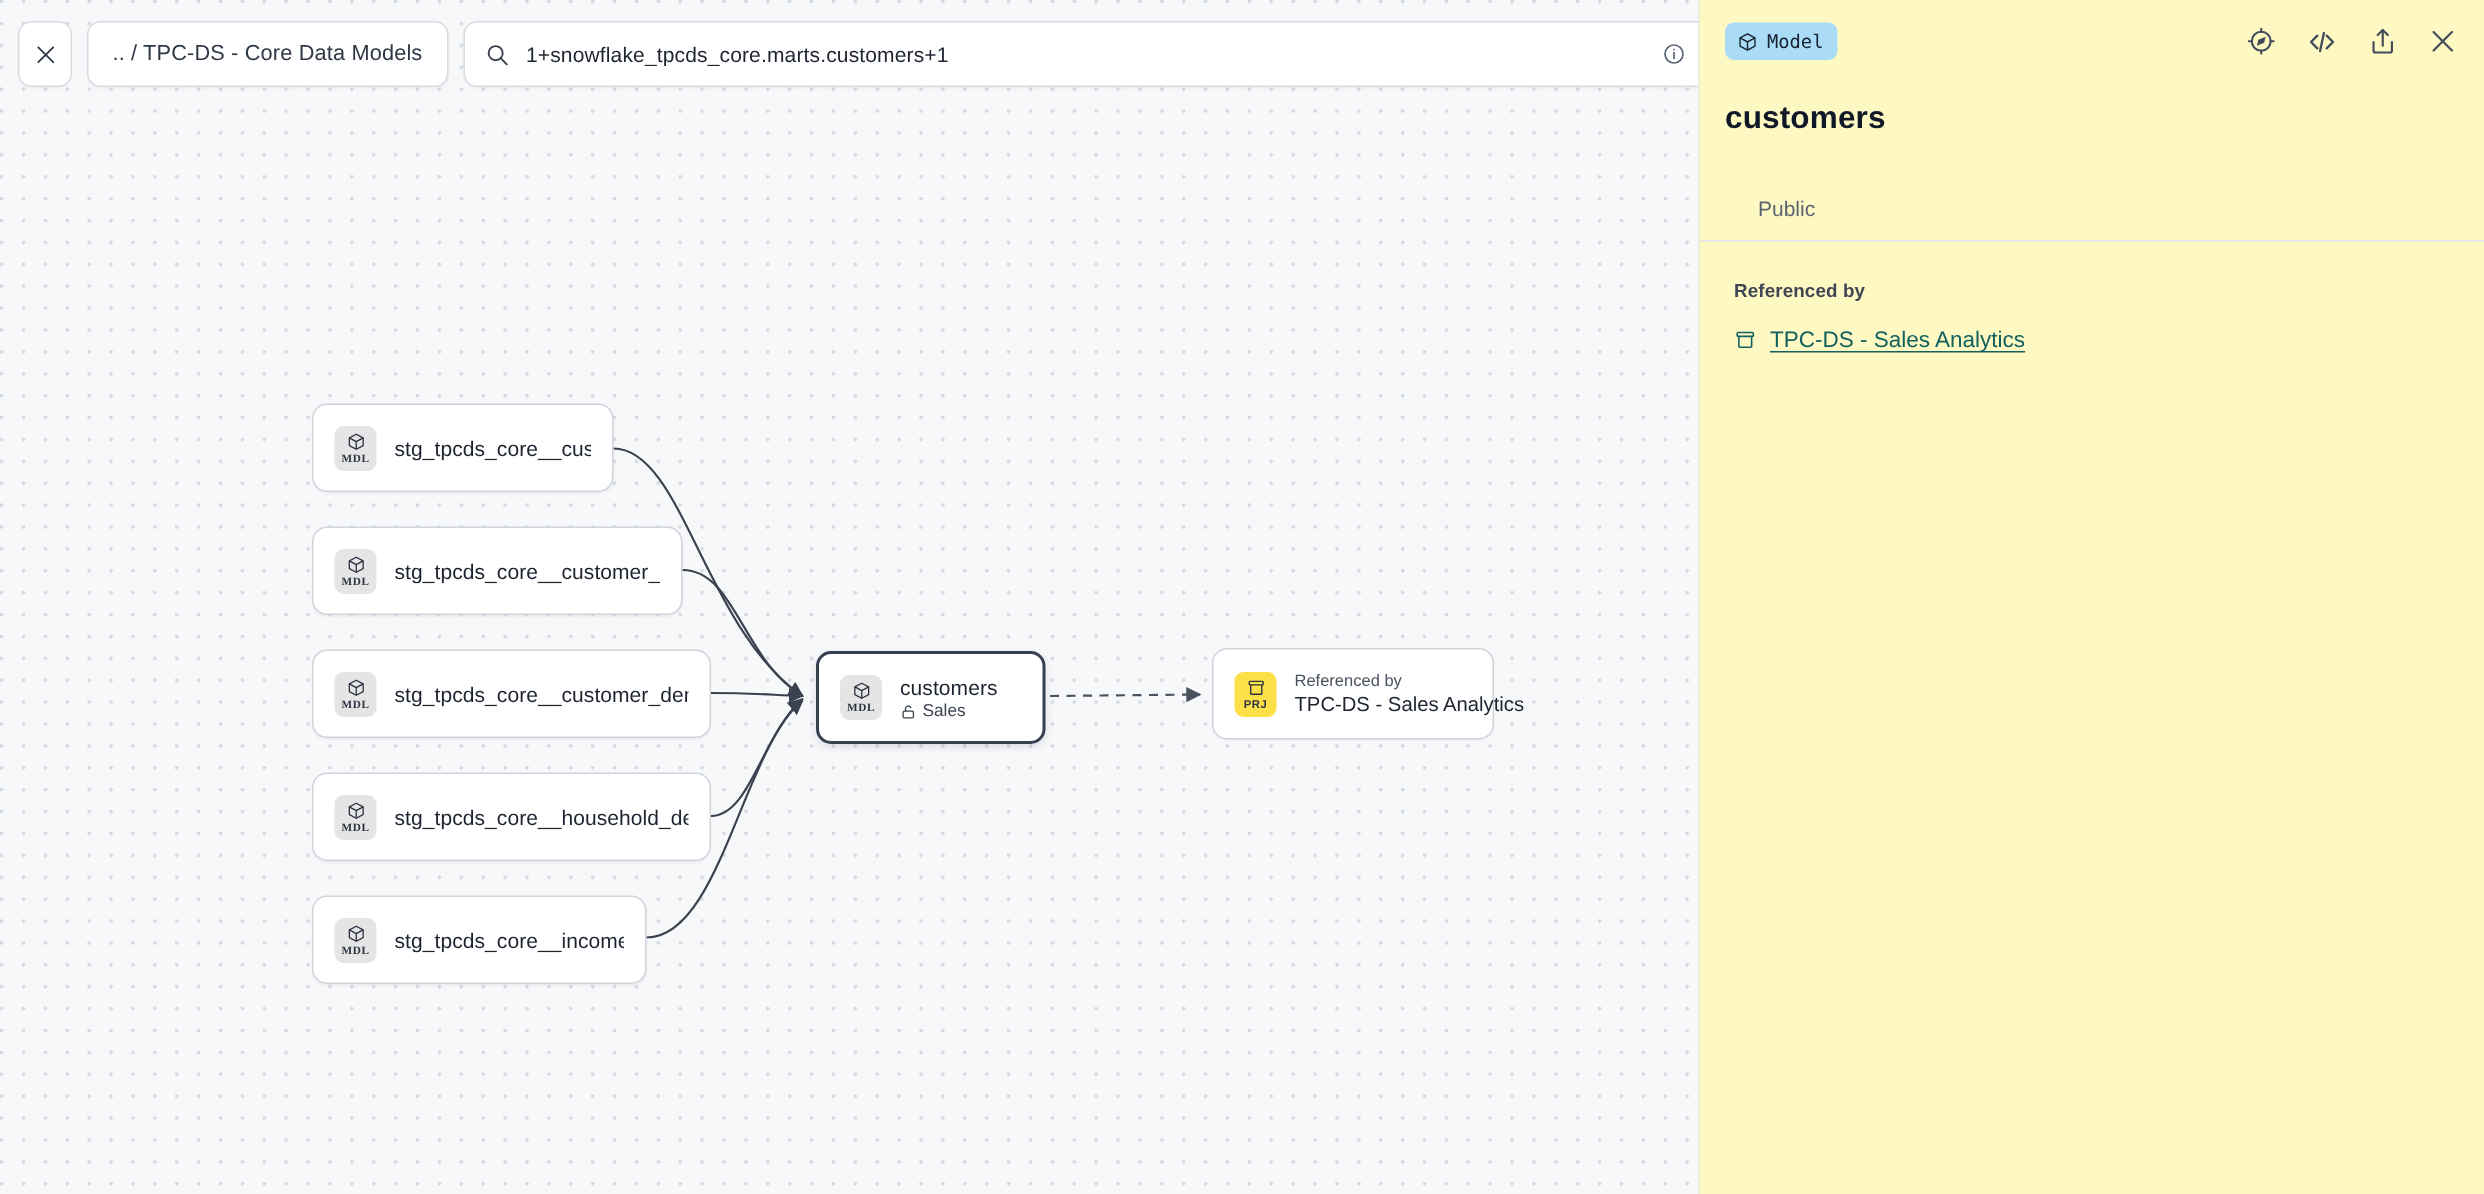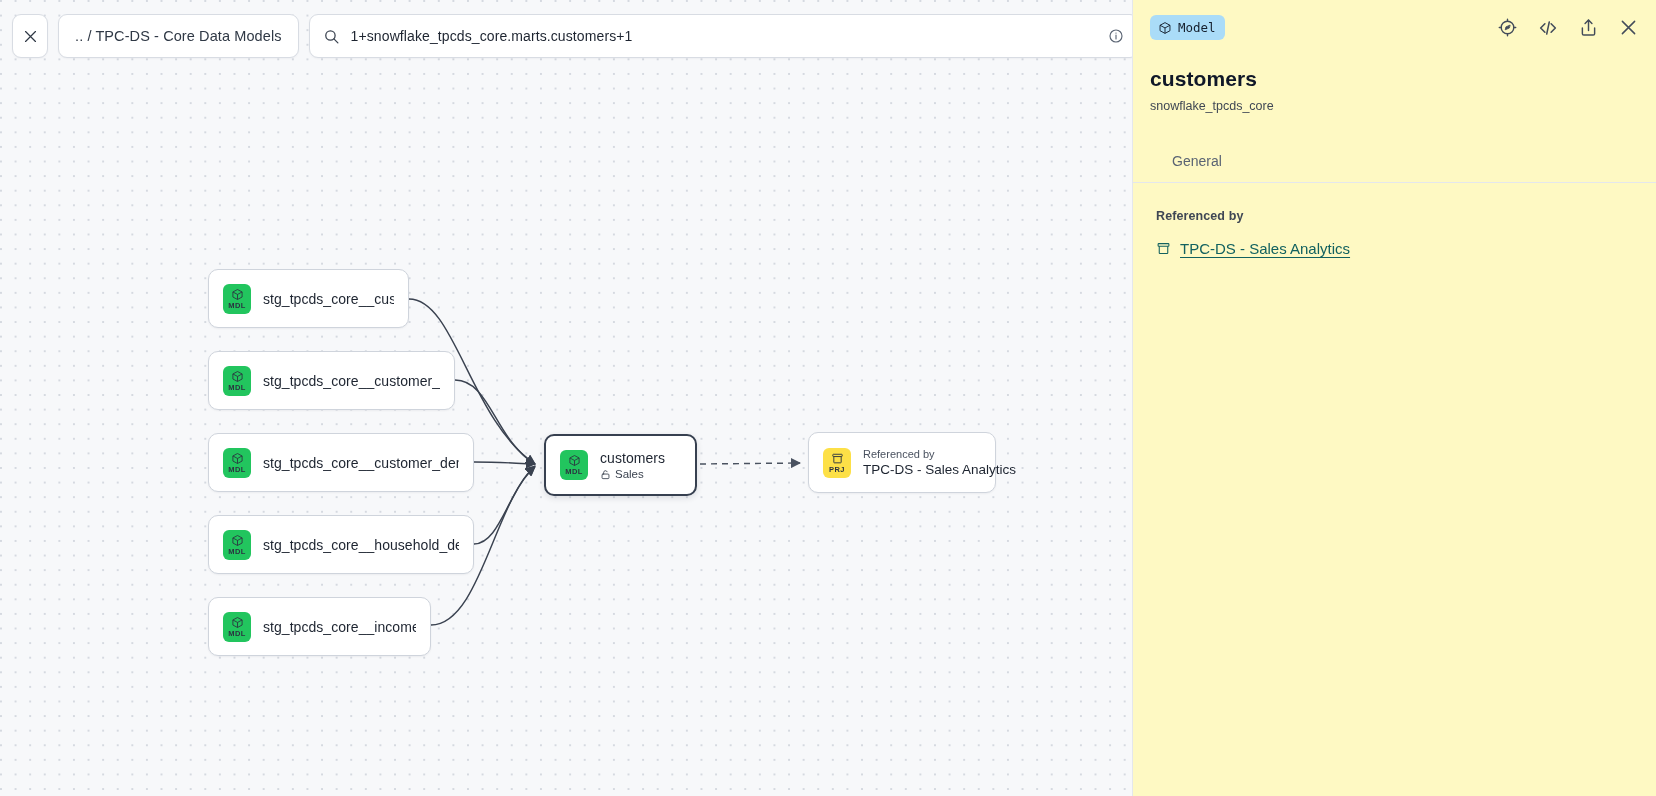"snowflake_tpcds_core" div { html: <div>snowflake_tpcds_core</div> -> none }
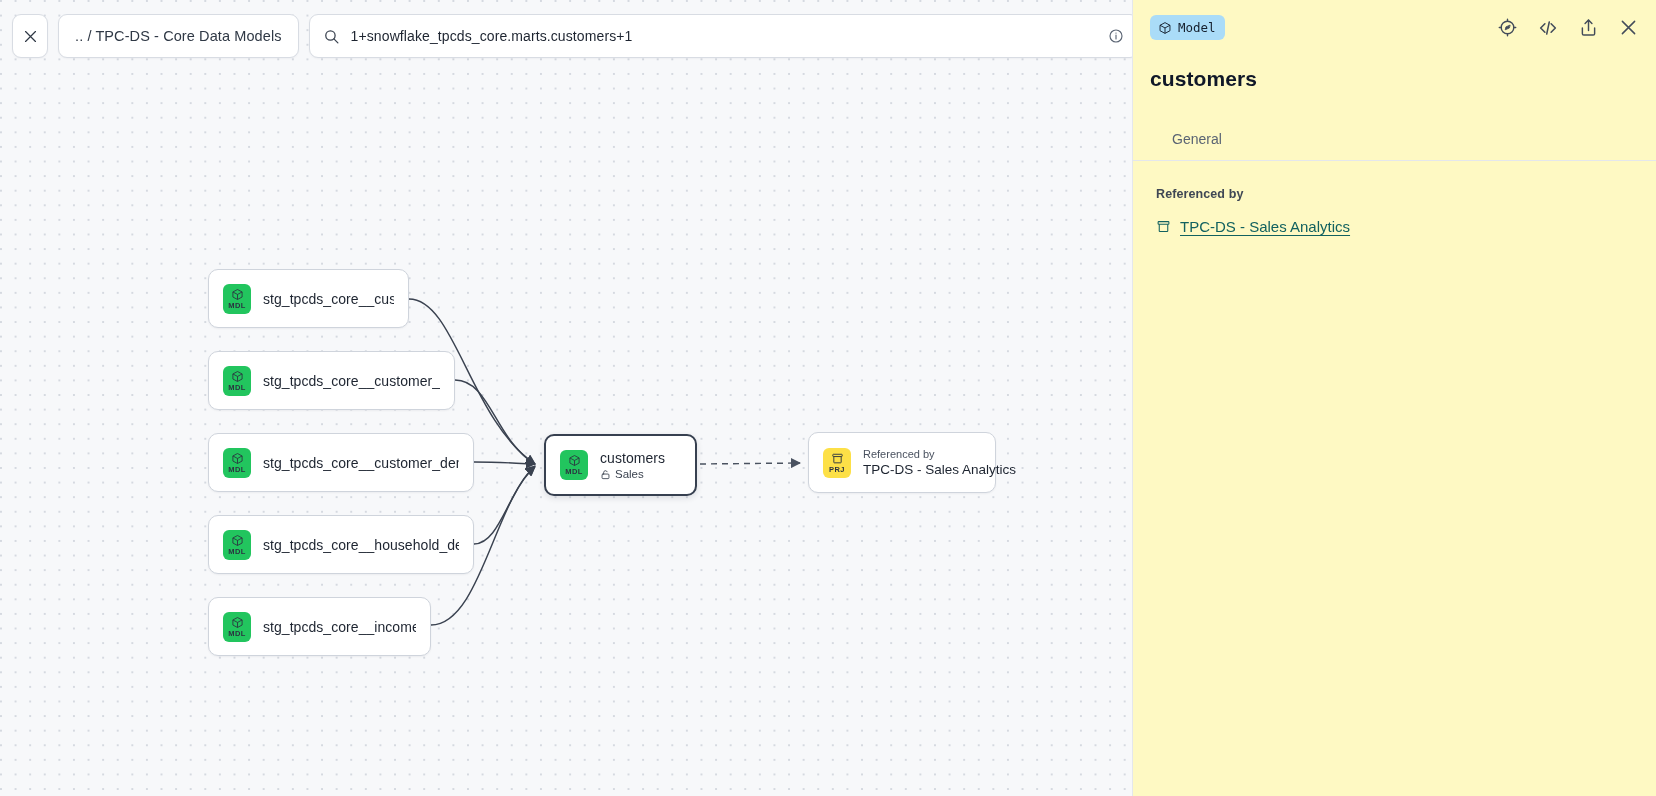"General" span { text: General -> Public }
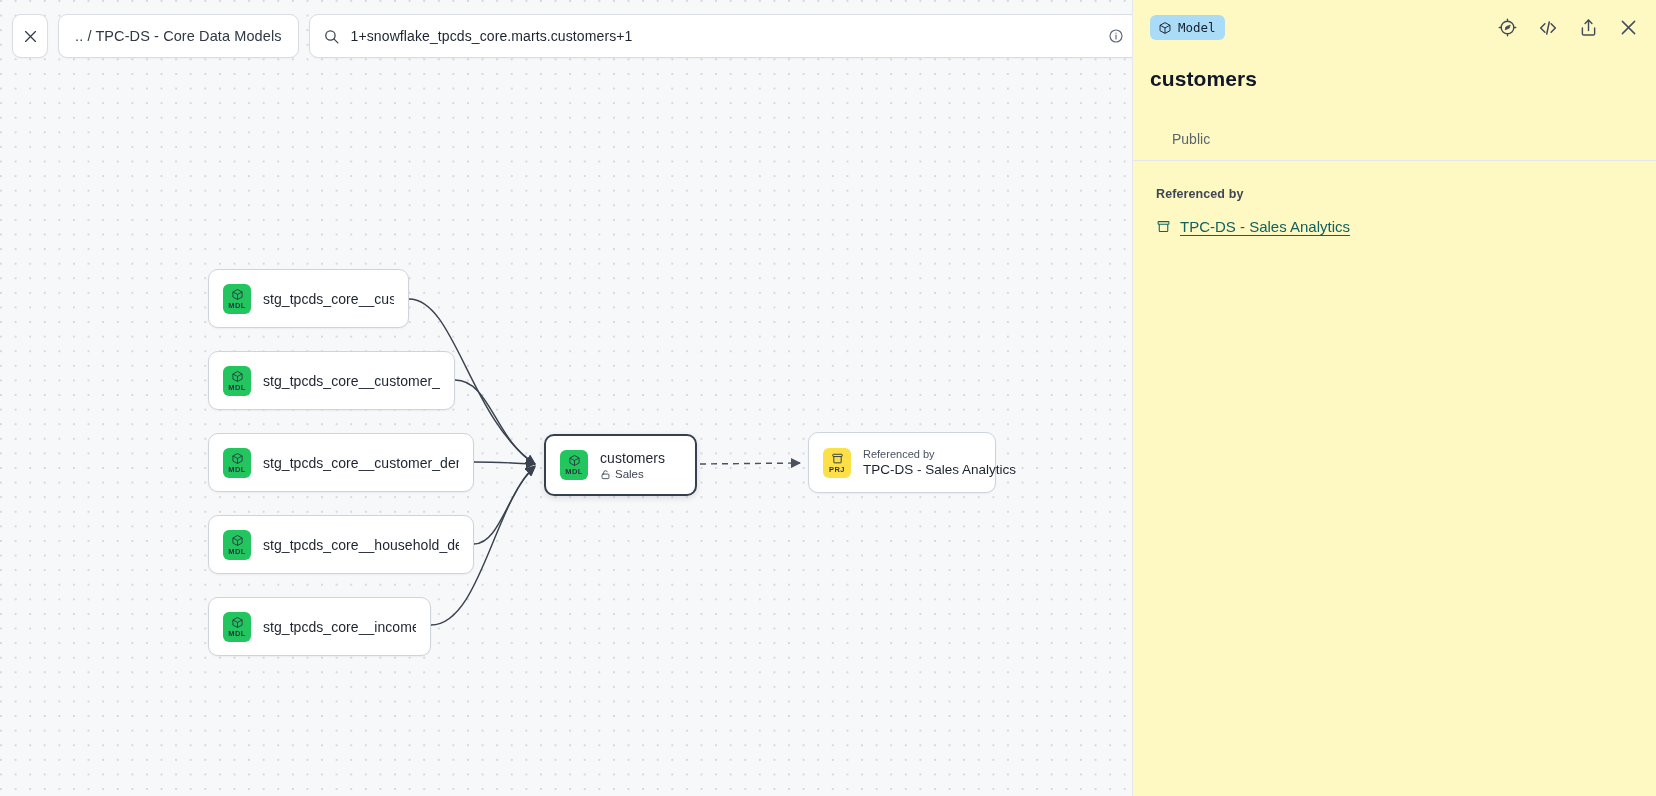"MDL" .badge.mdl { background: #22c55e -> #e5e5e5; font-family: none -> Liberation Serif, serif }
